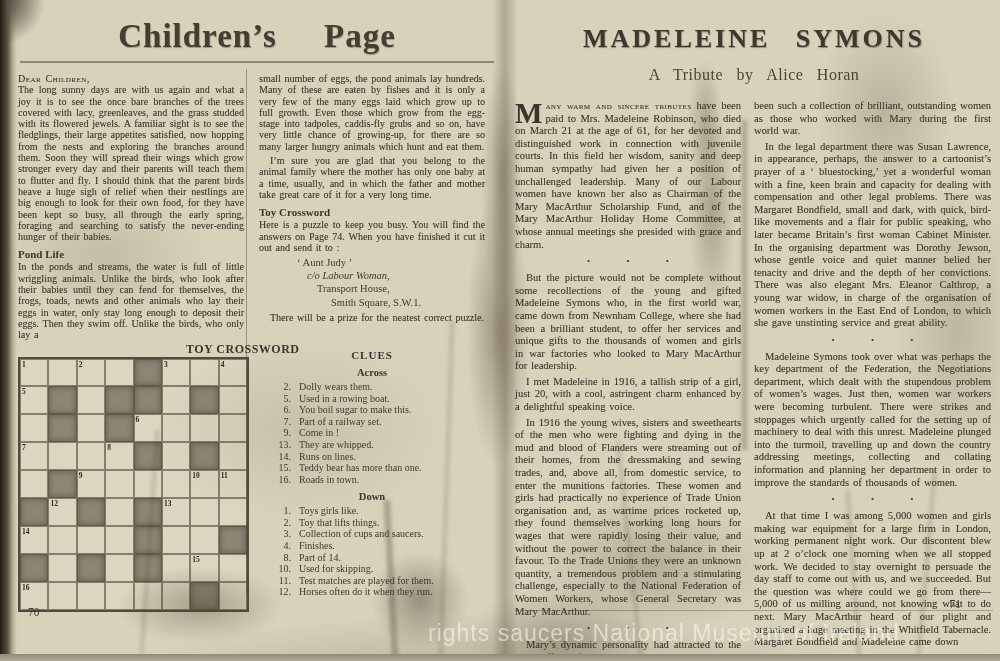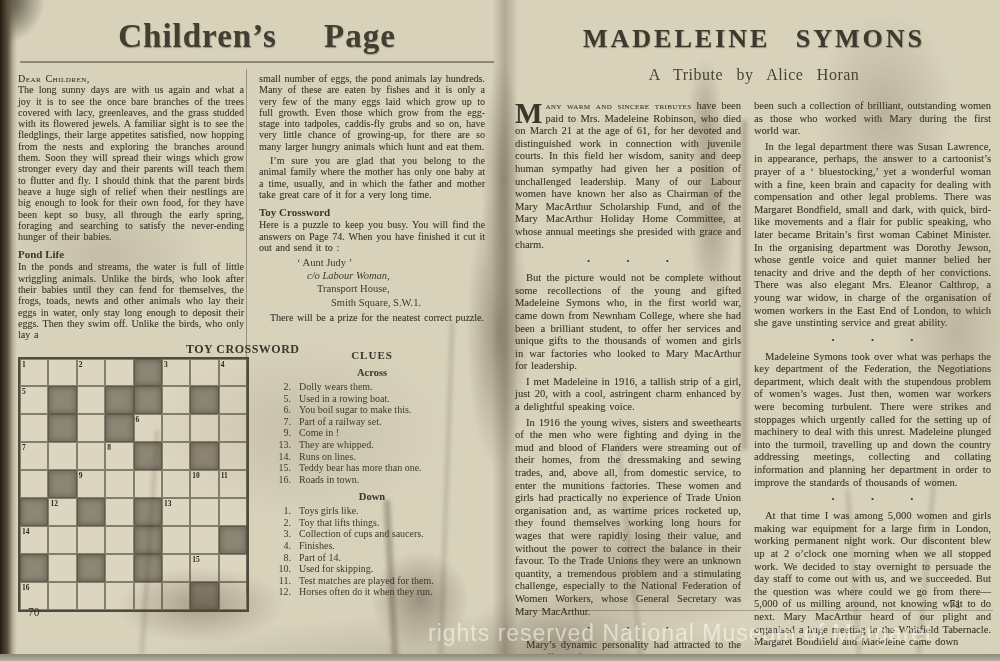"rights reserved National Museum of" div.watermark { text: reserved    National Museum of Margaret -> saucers    National Museum of Ireland }
